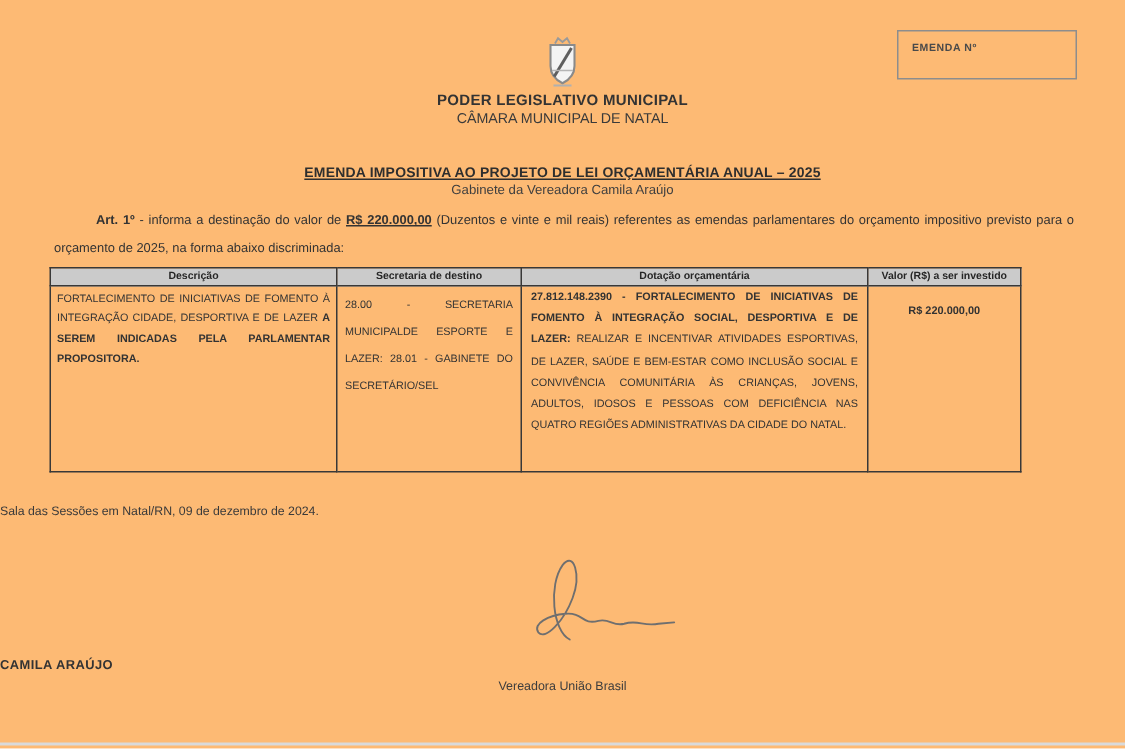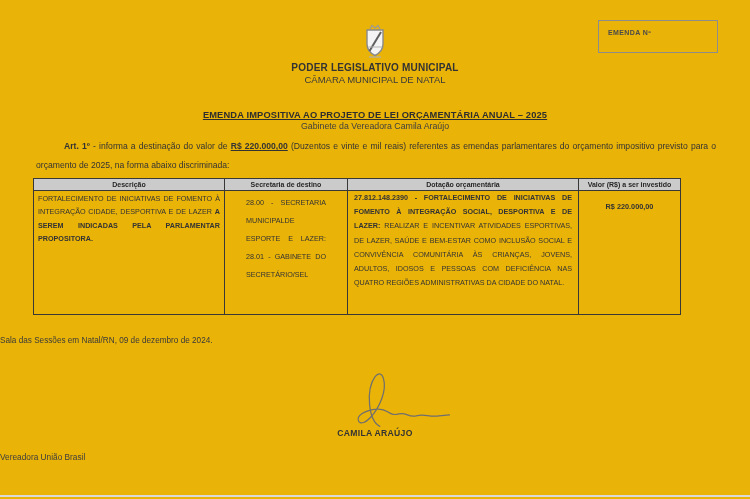"PODER LEGISLATIVO MUNICIPAL" .page { background: #eab308 -> #fdba74 }
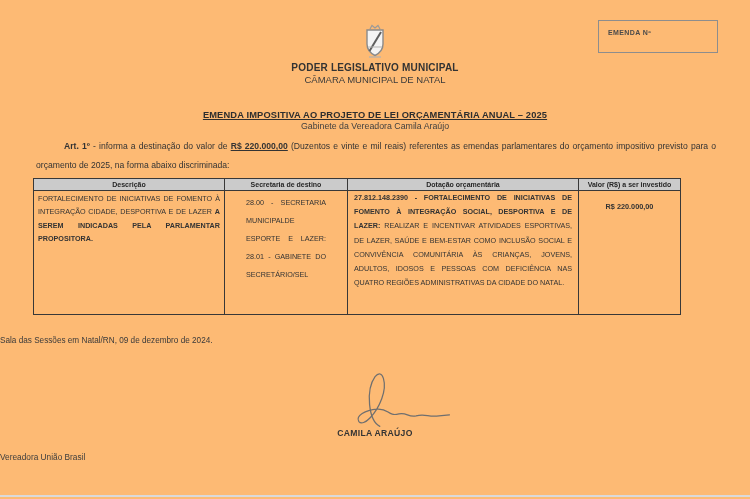"28.00 - SECRETARIA MUNICIPALDE ESPORTE" td.c2 { padding: 3px 21px -> 3px 5px }
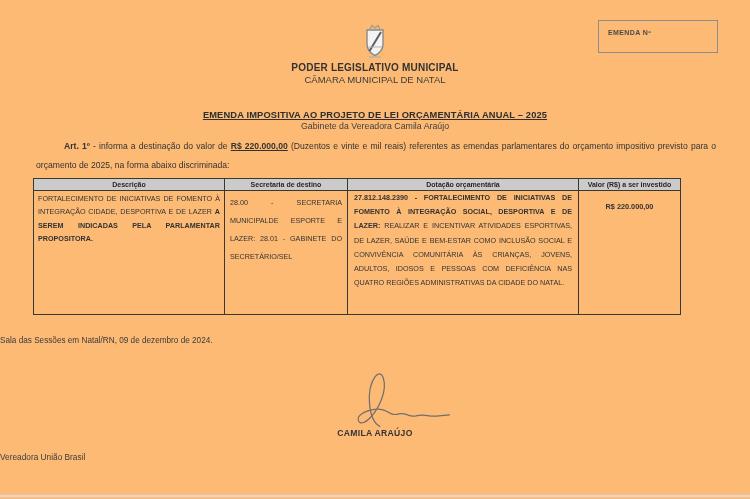"CAMILA ARAÚJO" .signer { text-align: center -> none; top: 428px -> 438px }
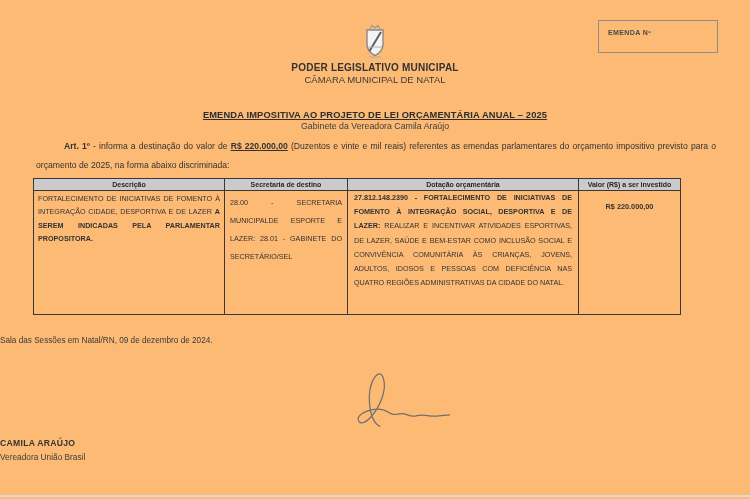"Vereadora União Brasil" .role { text-align: none -> center }
